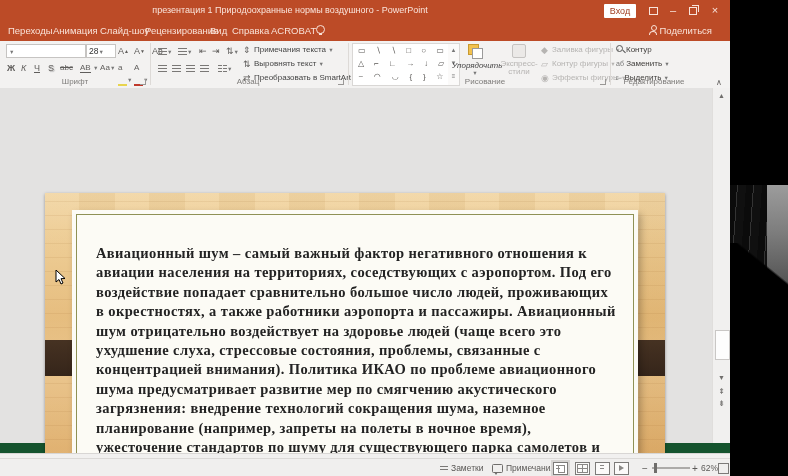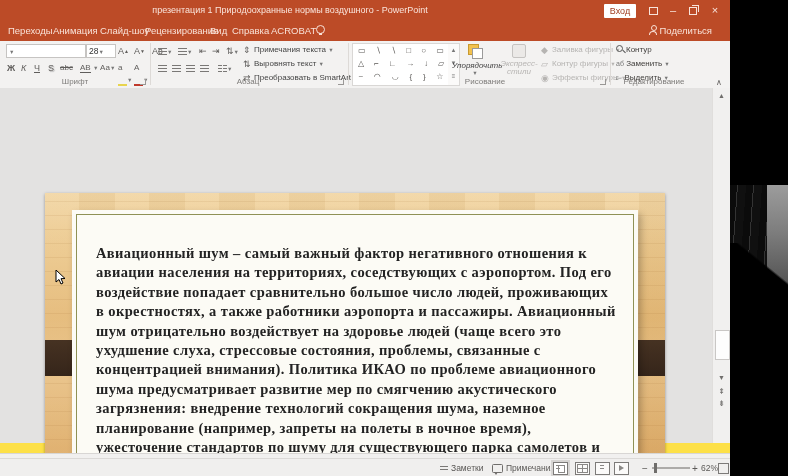"презентация 1 Природоохранные нормы" .window { background: #fde047 -> #14532d }
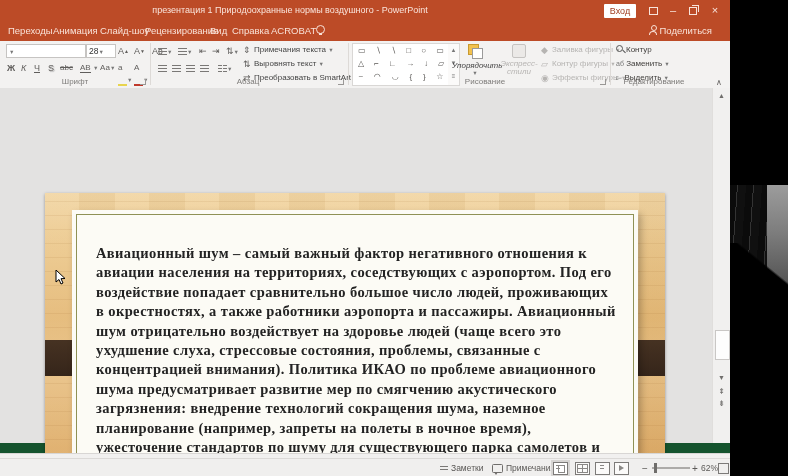"Экспресс-стили" div.gtxt { font-style: italic -> none }
